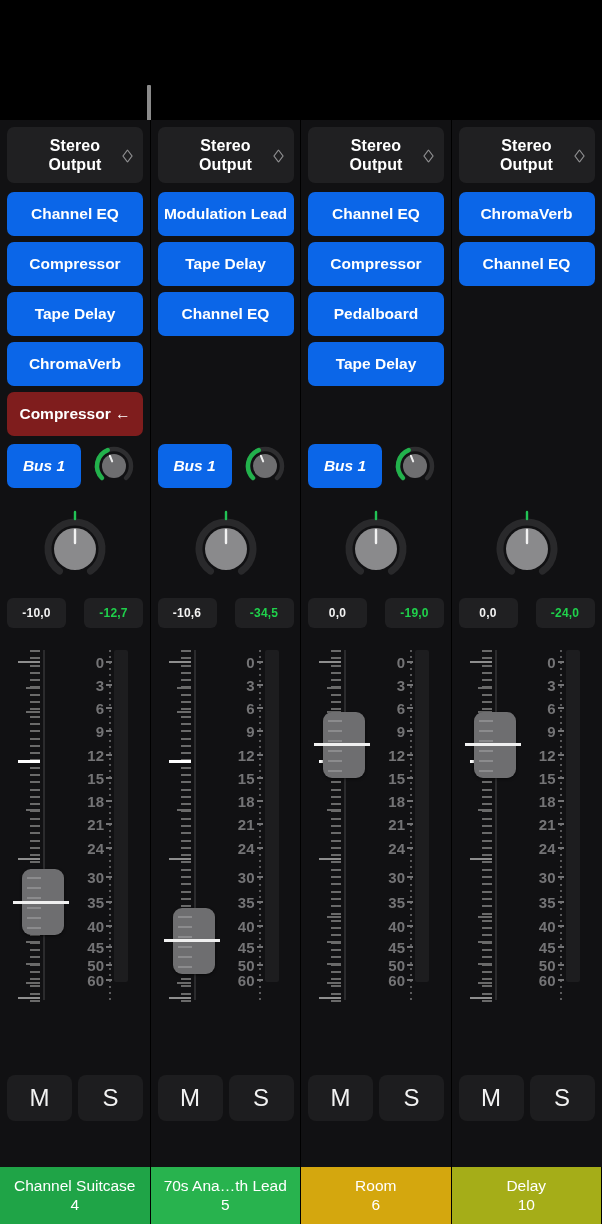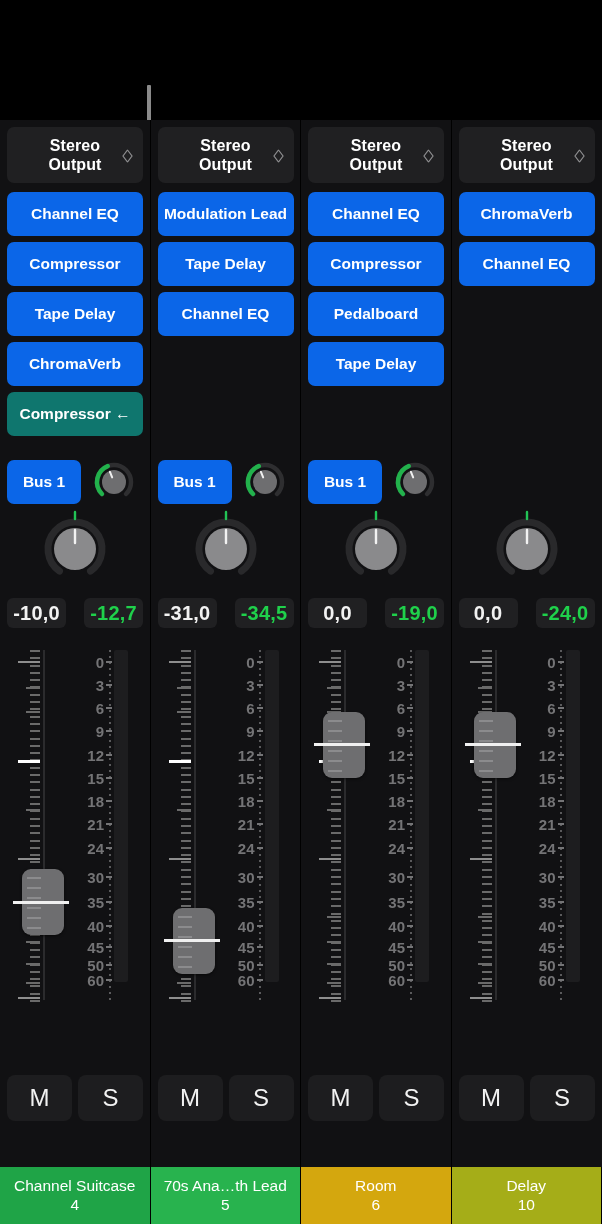"Compressor ←" div.insert { background: #0f766e -> #7f1d1d }
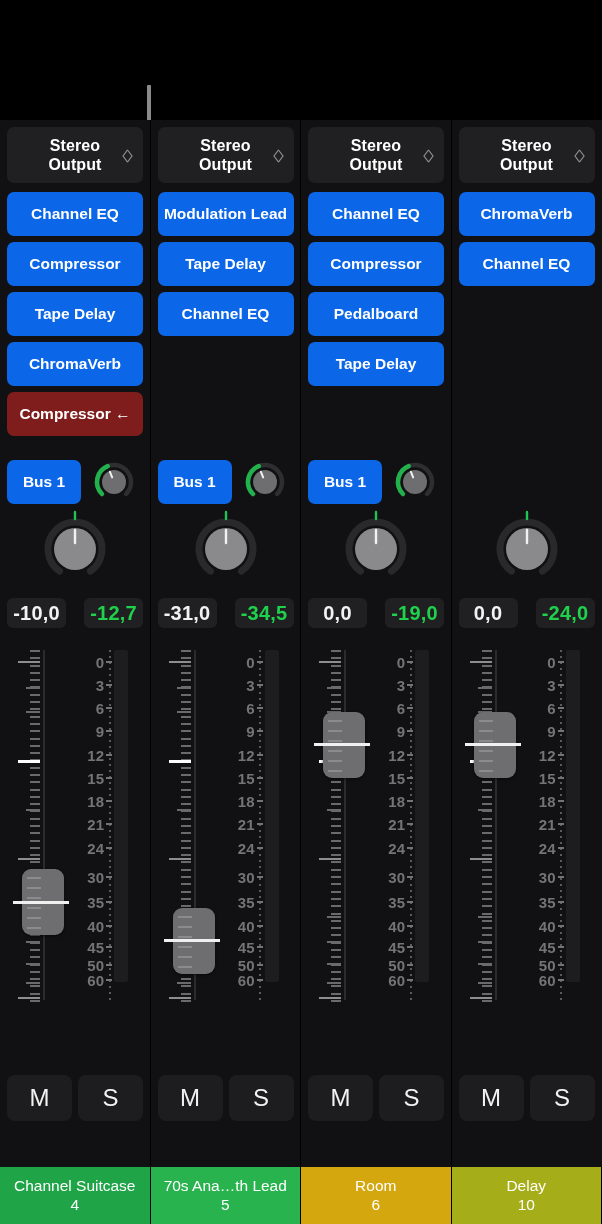"Bus 1" .send-row { font-style: none -> italic; top: 340px -> 324px }
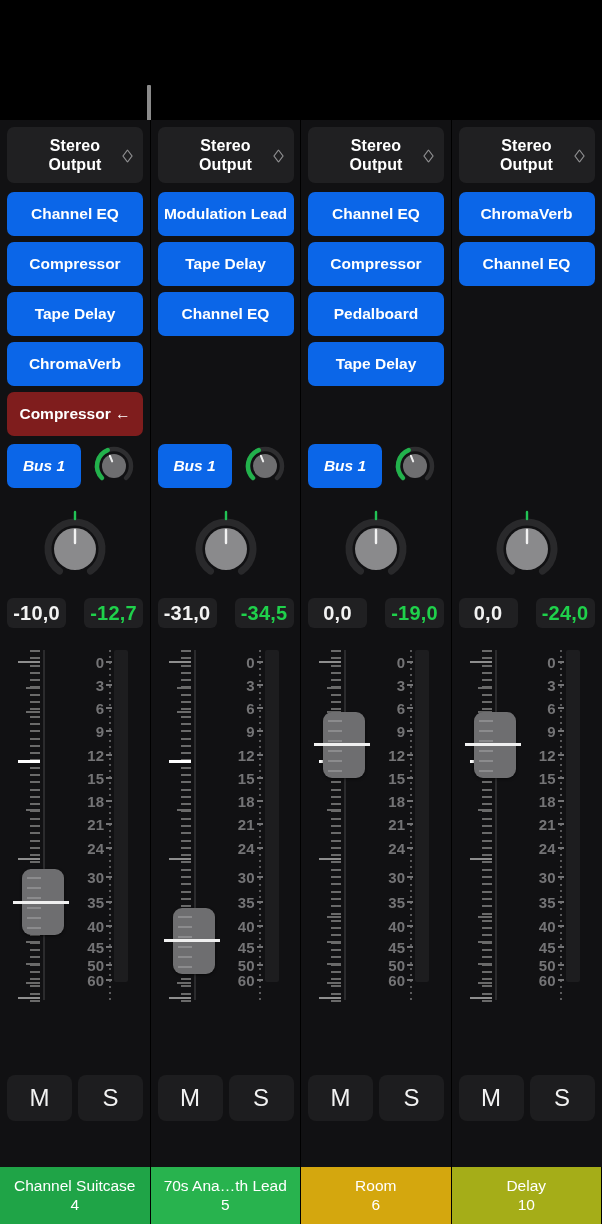"-10,0" .val-box { font-size: 20px -> 12px }
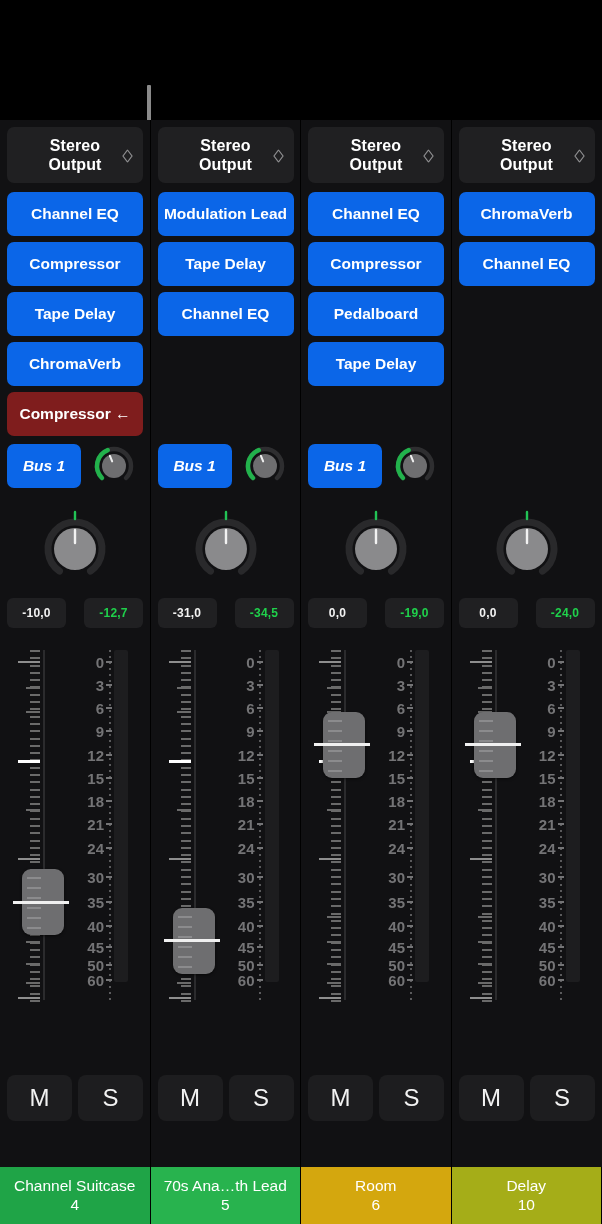"-31,0" div.val-box { text: -31,0 -> -10,6 }
